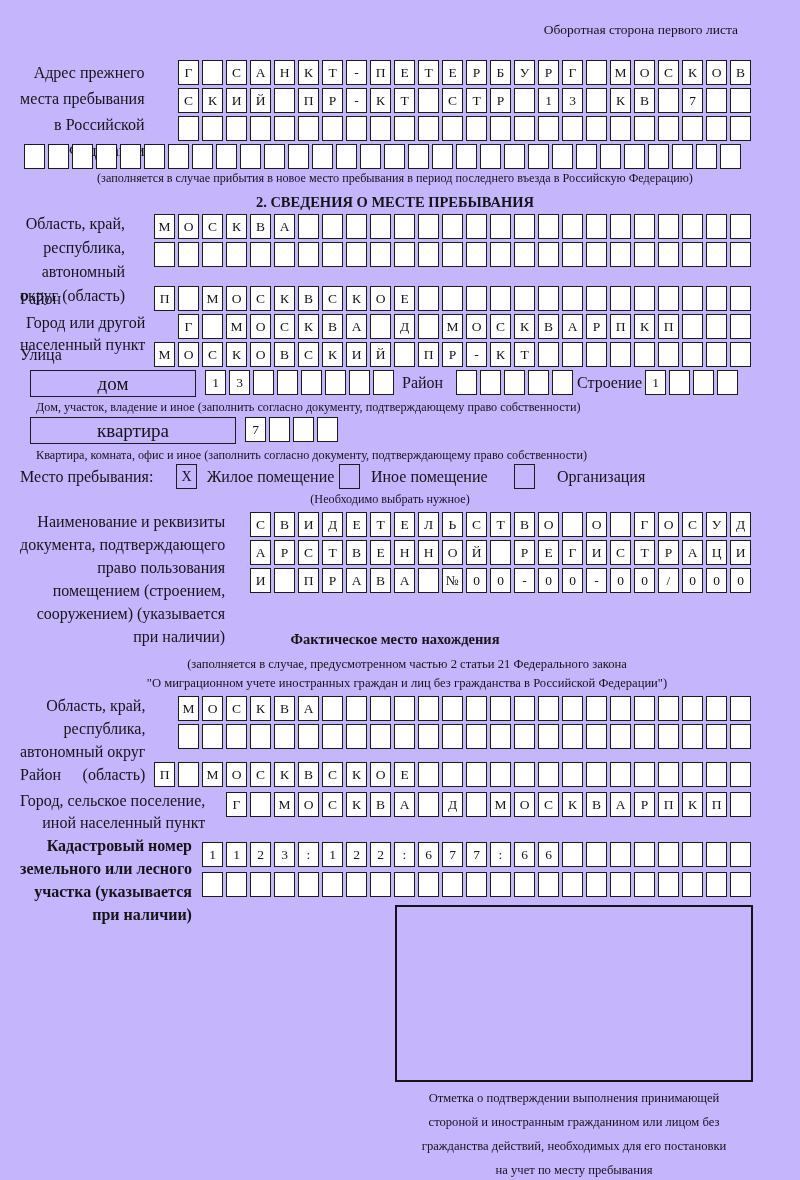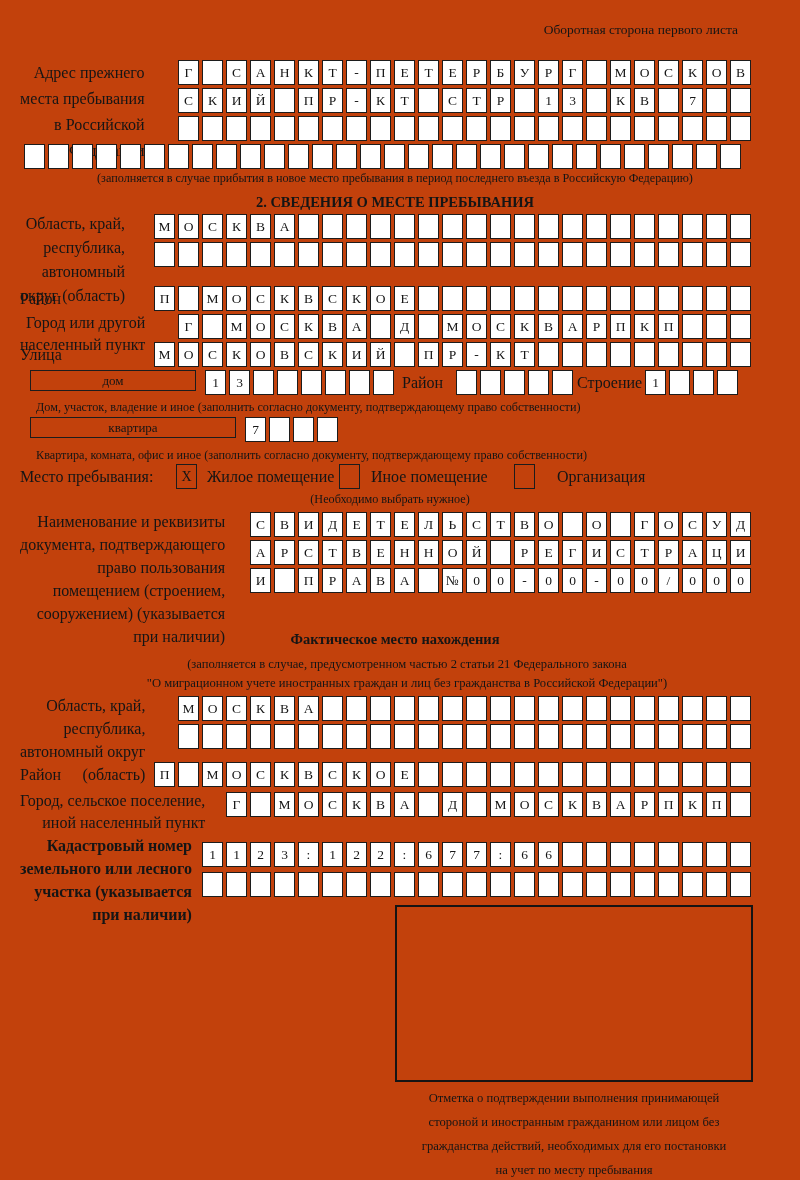"Оборотная сторона первого листа" .page { background: #c2410c -> #c4b5fd }
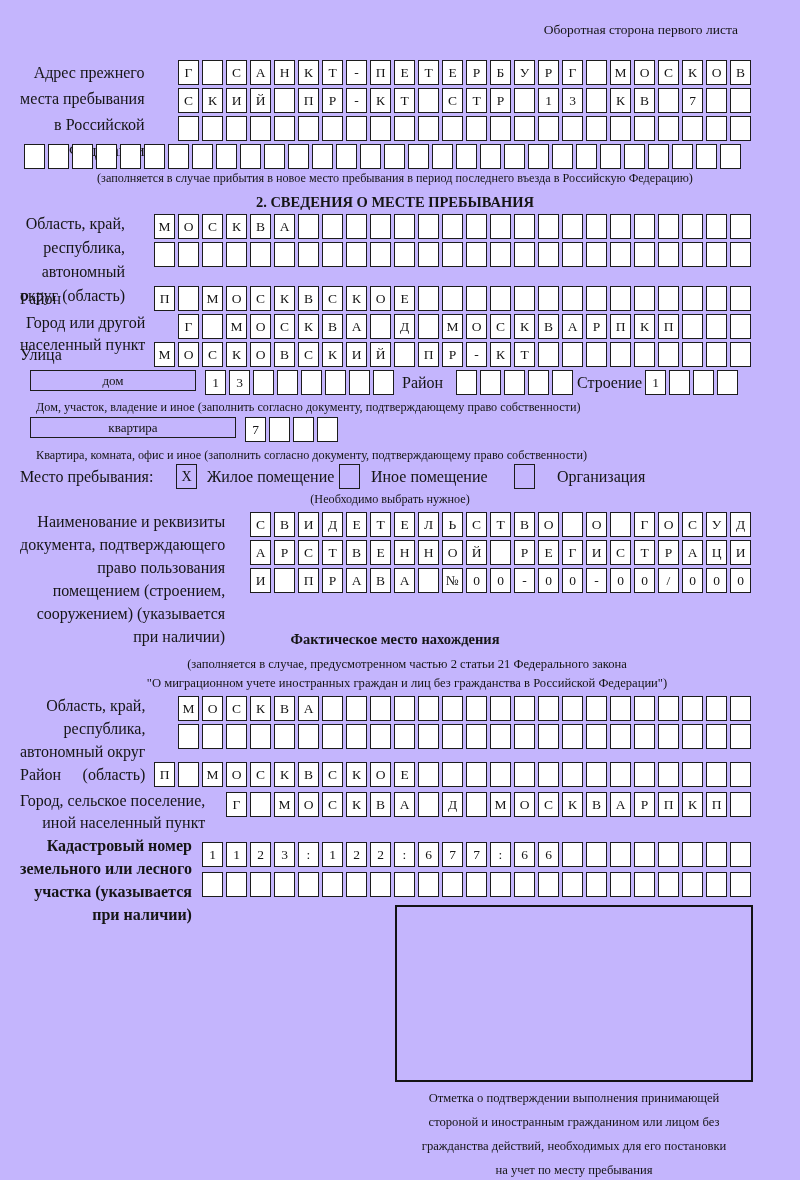"дом" .wbox { font-size: 13px -> 19px; height: 21px -> 27px }
